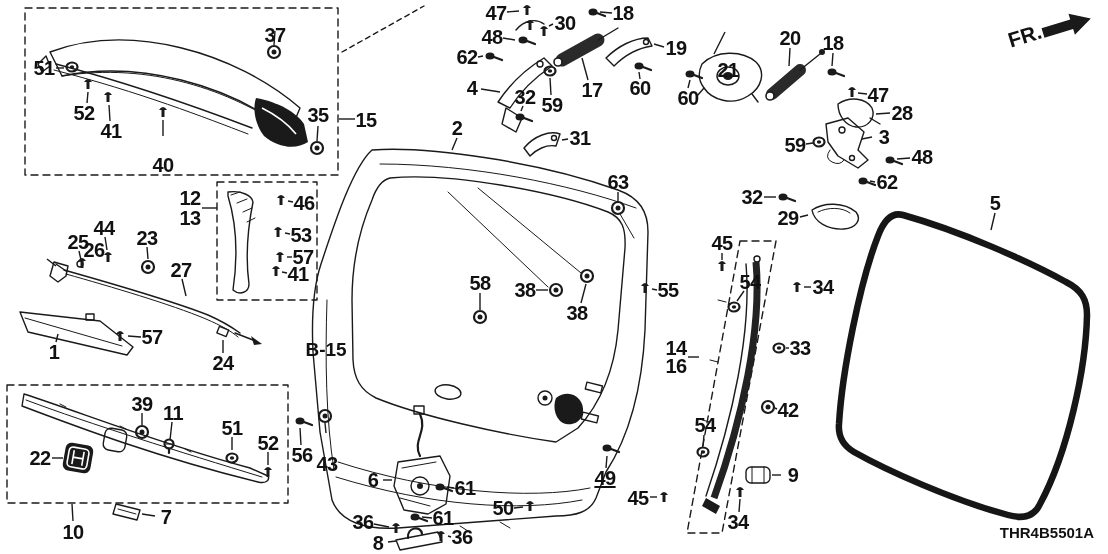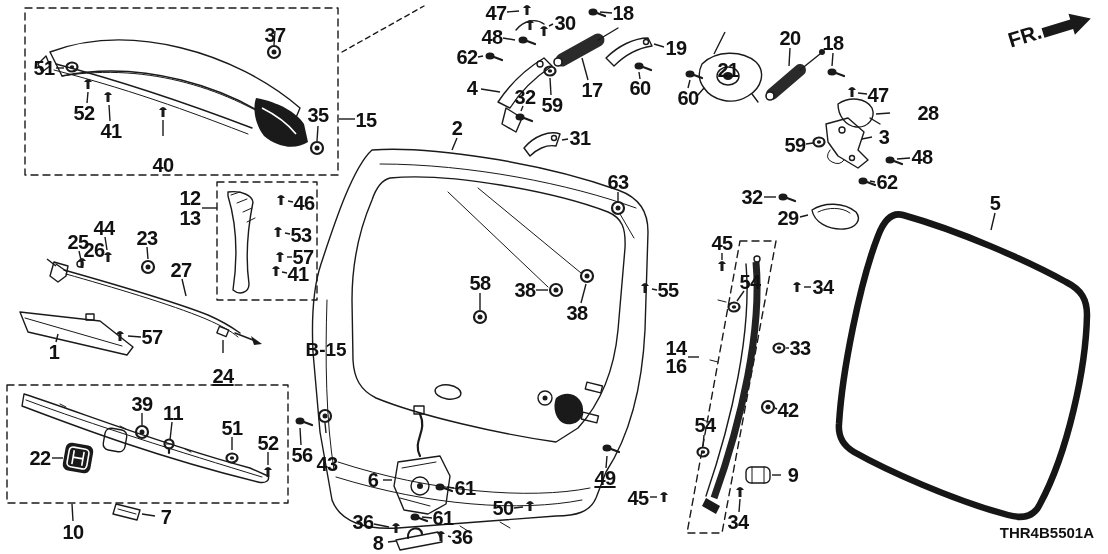"28" div.lbl { margin-left: 26px -> none }
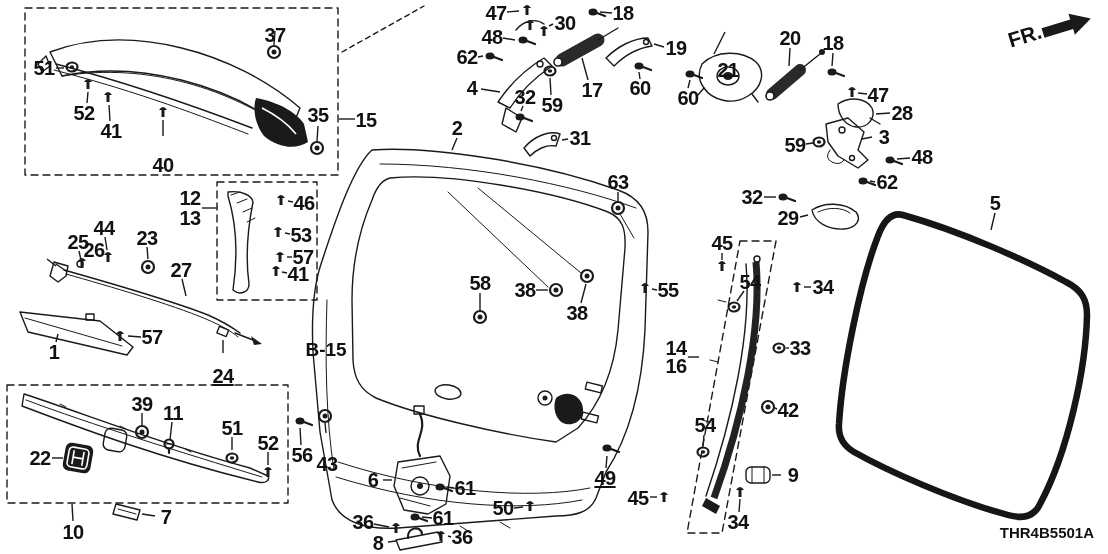"24" div.lbl { text-decoration: underline -> none; top: 376px -> 363px }
